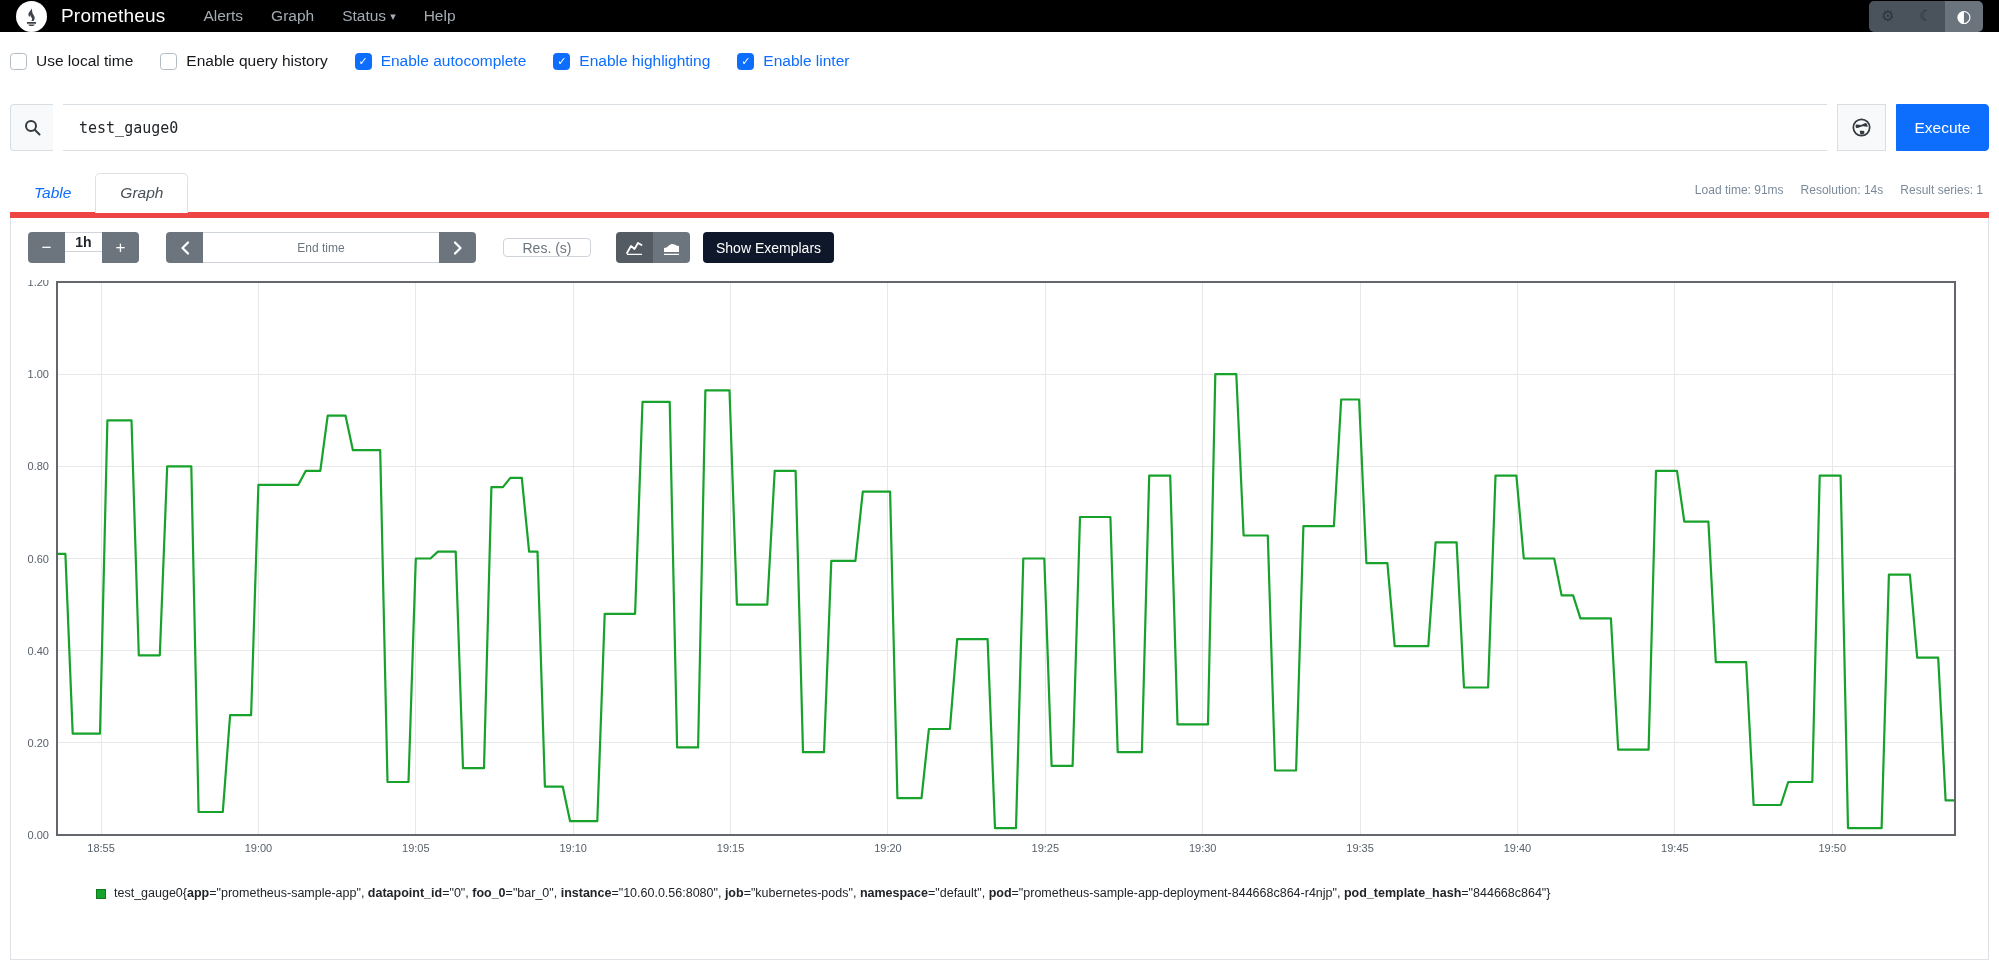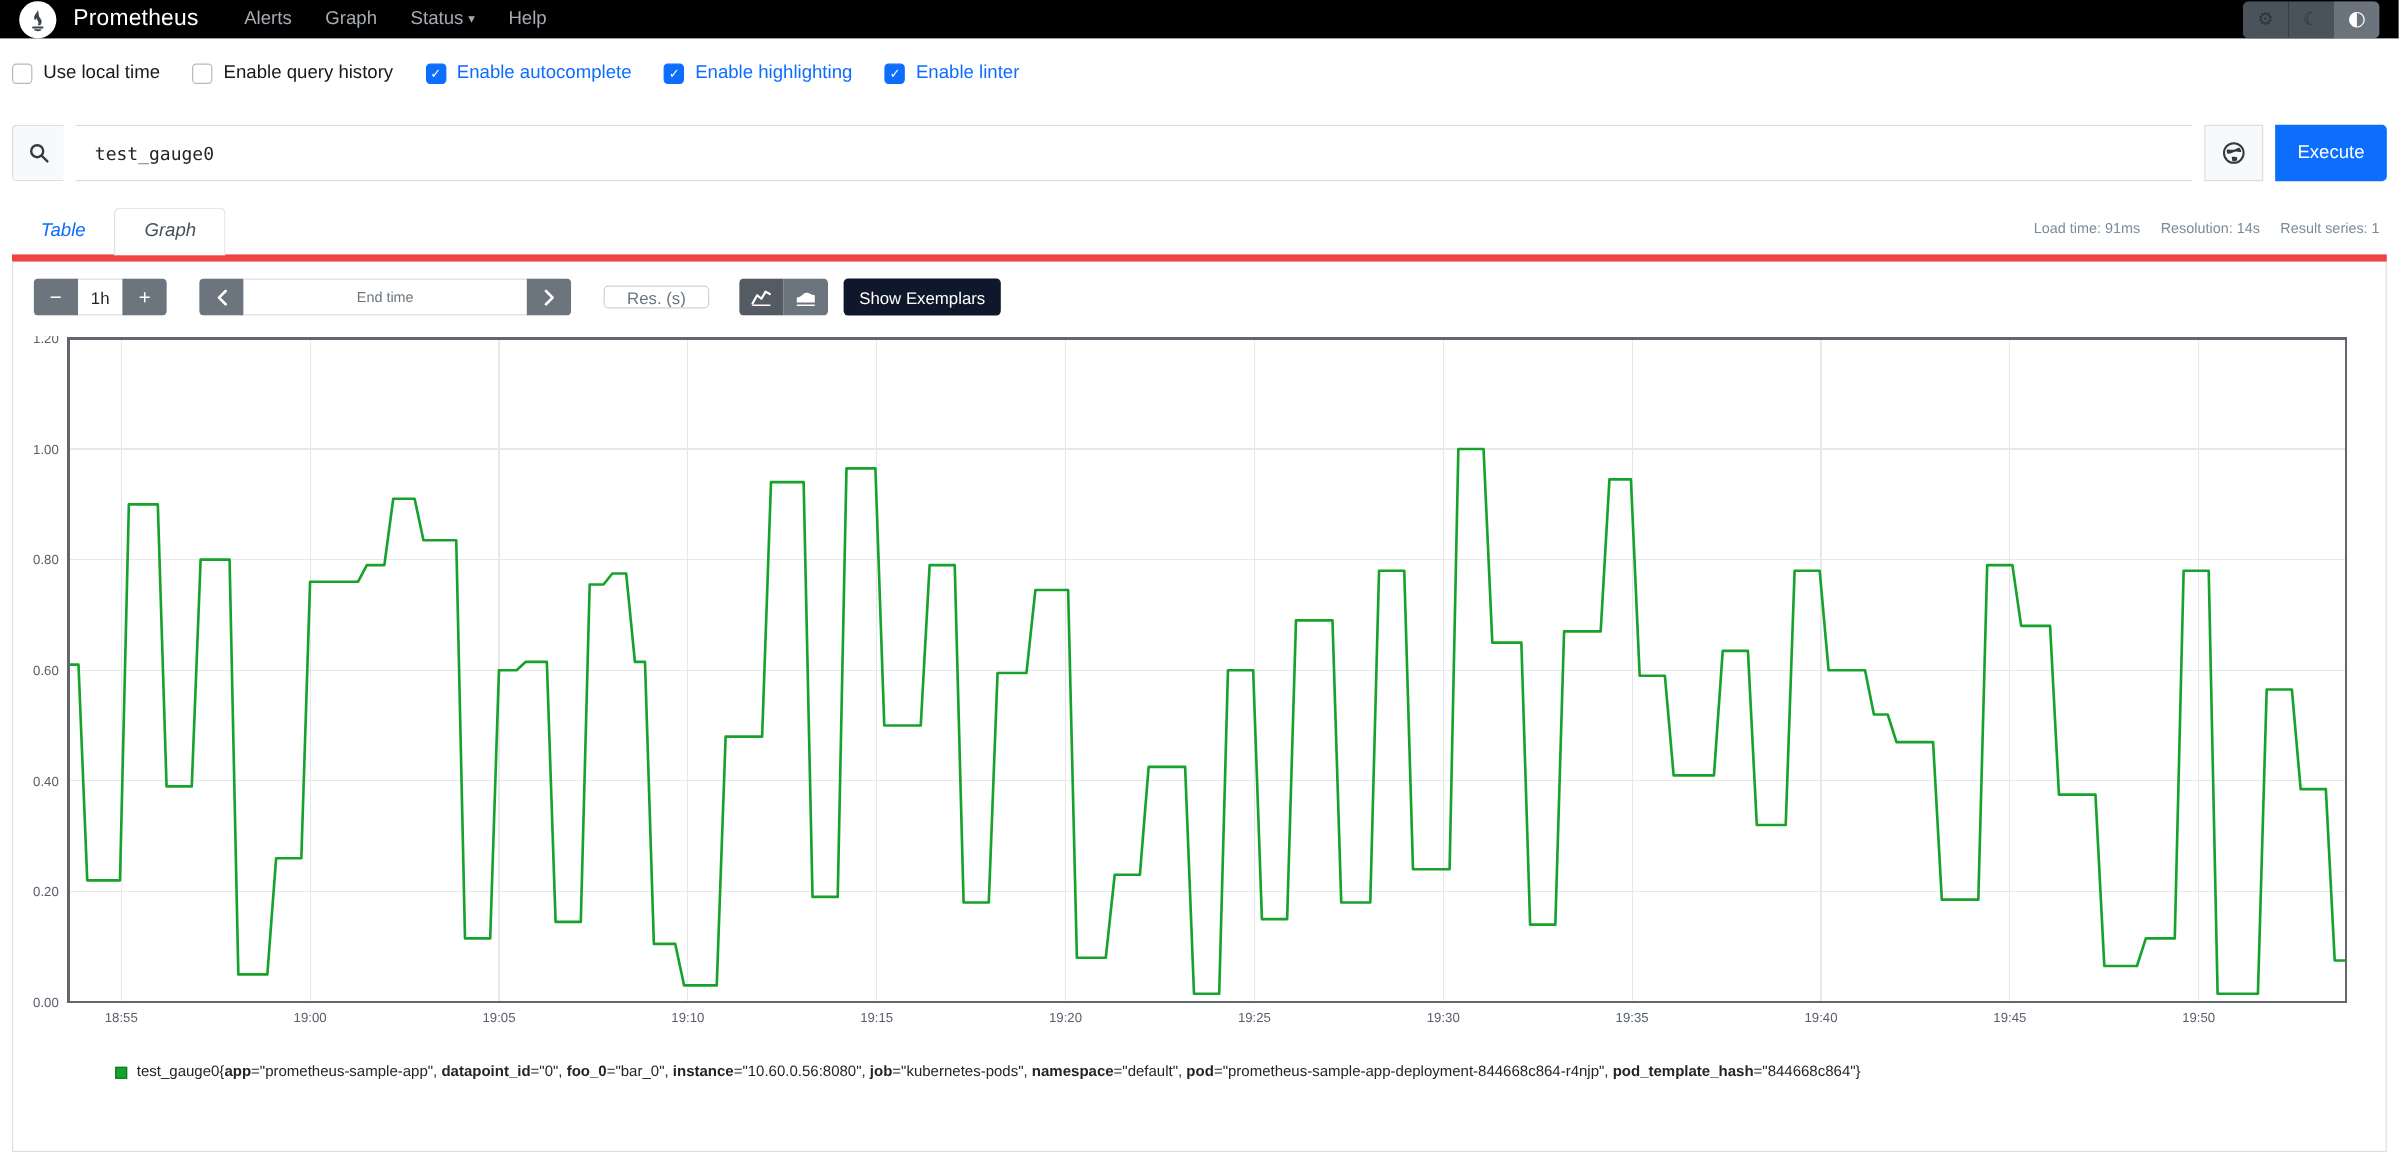"1h" .range-input { font-weight: none -> bold; height: 31px -> 20px }
